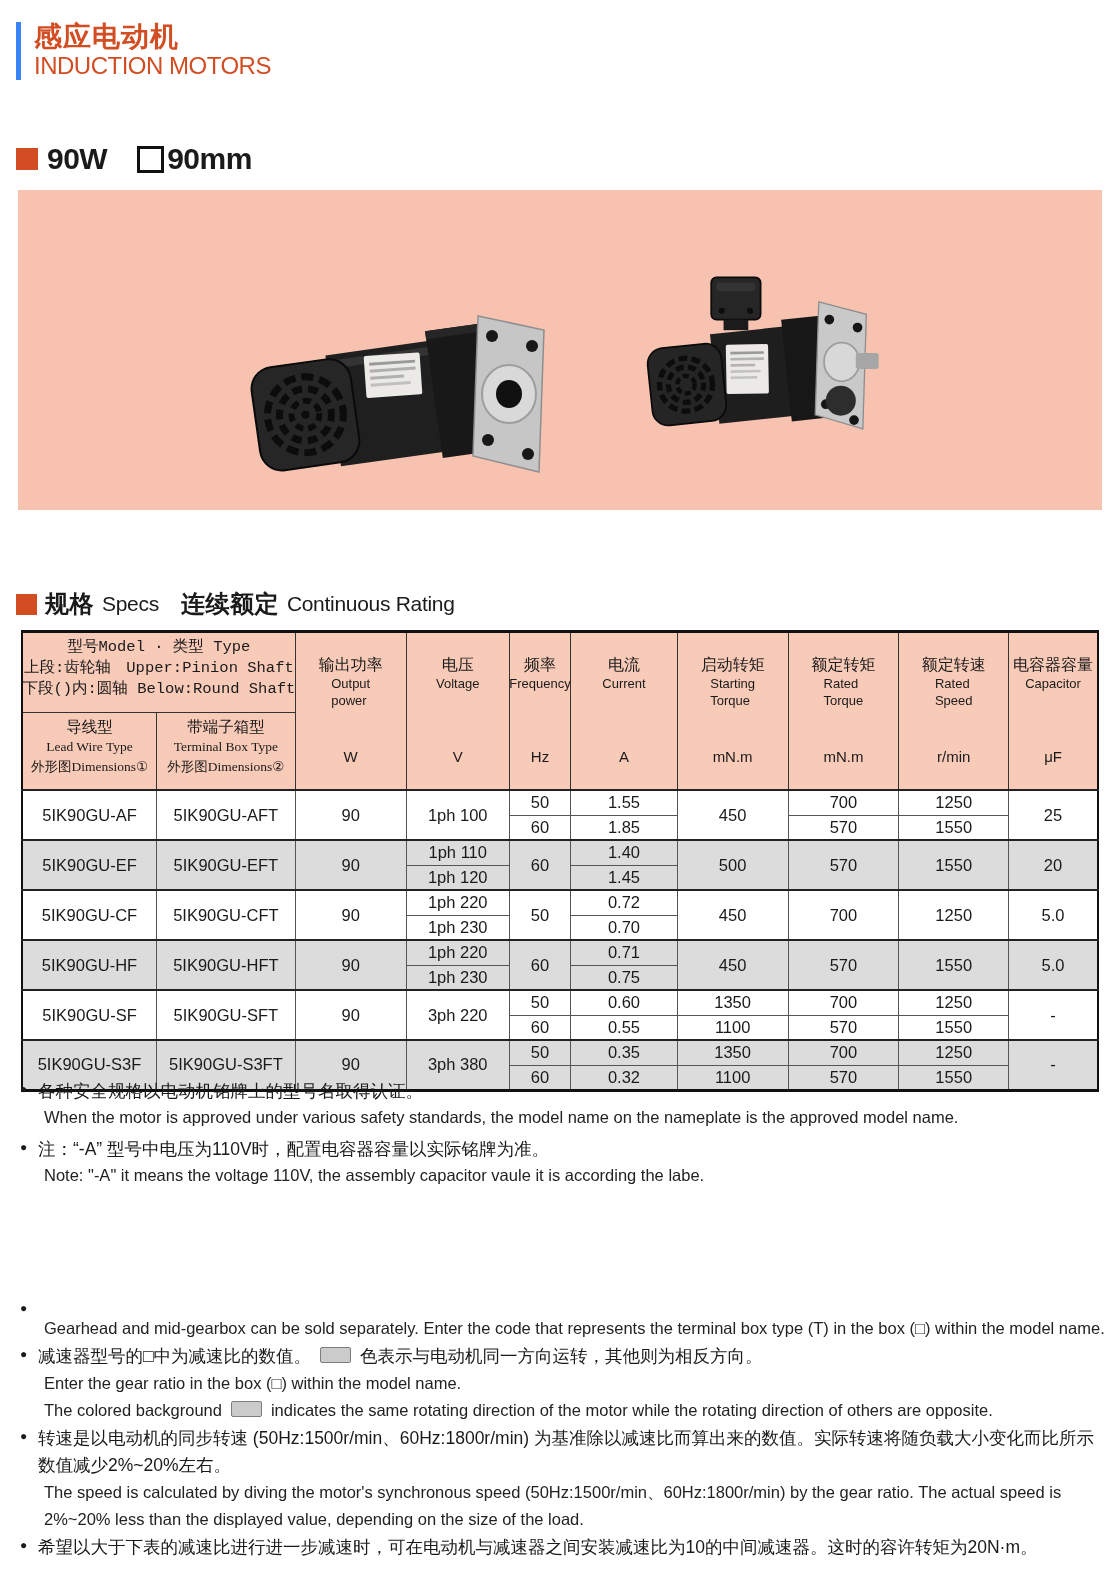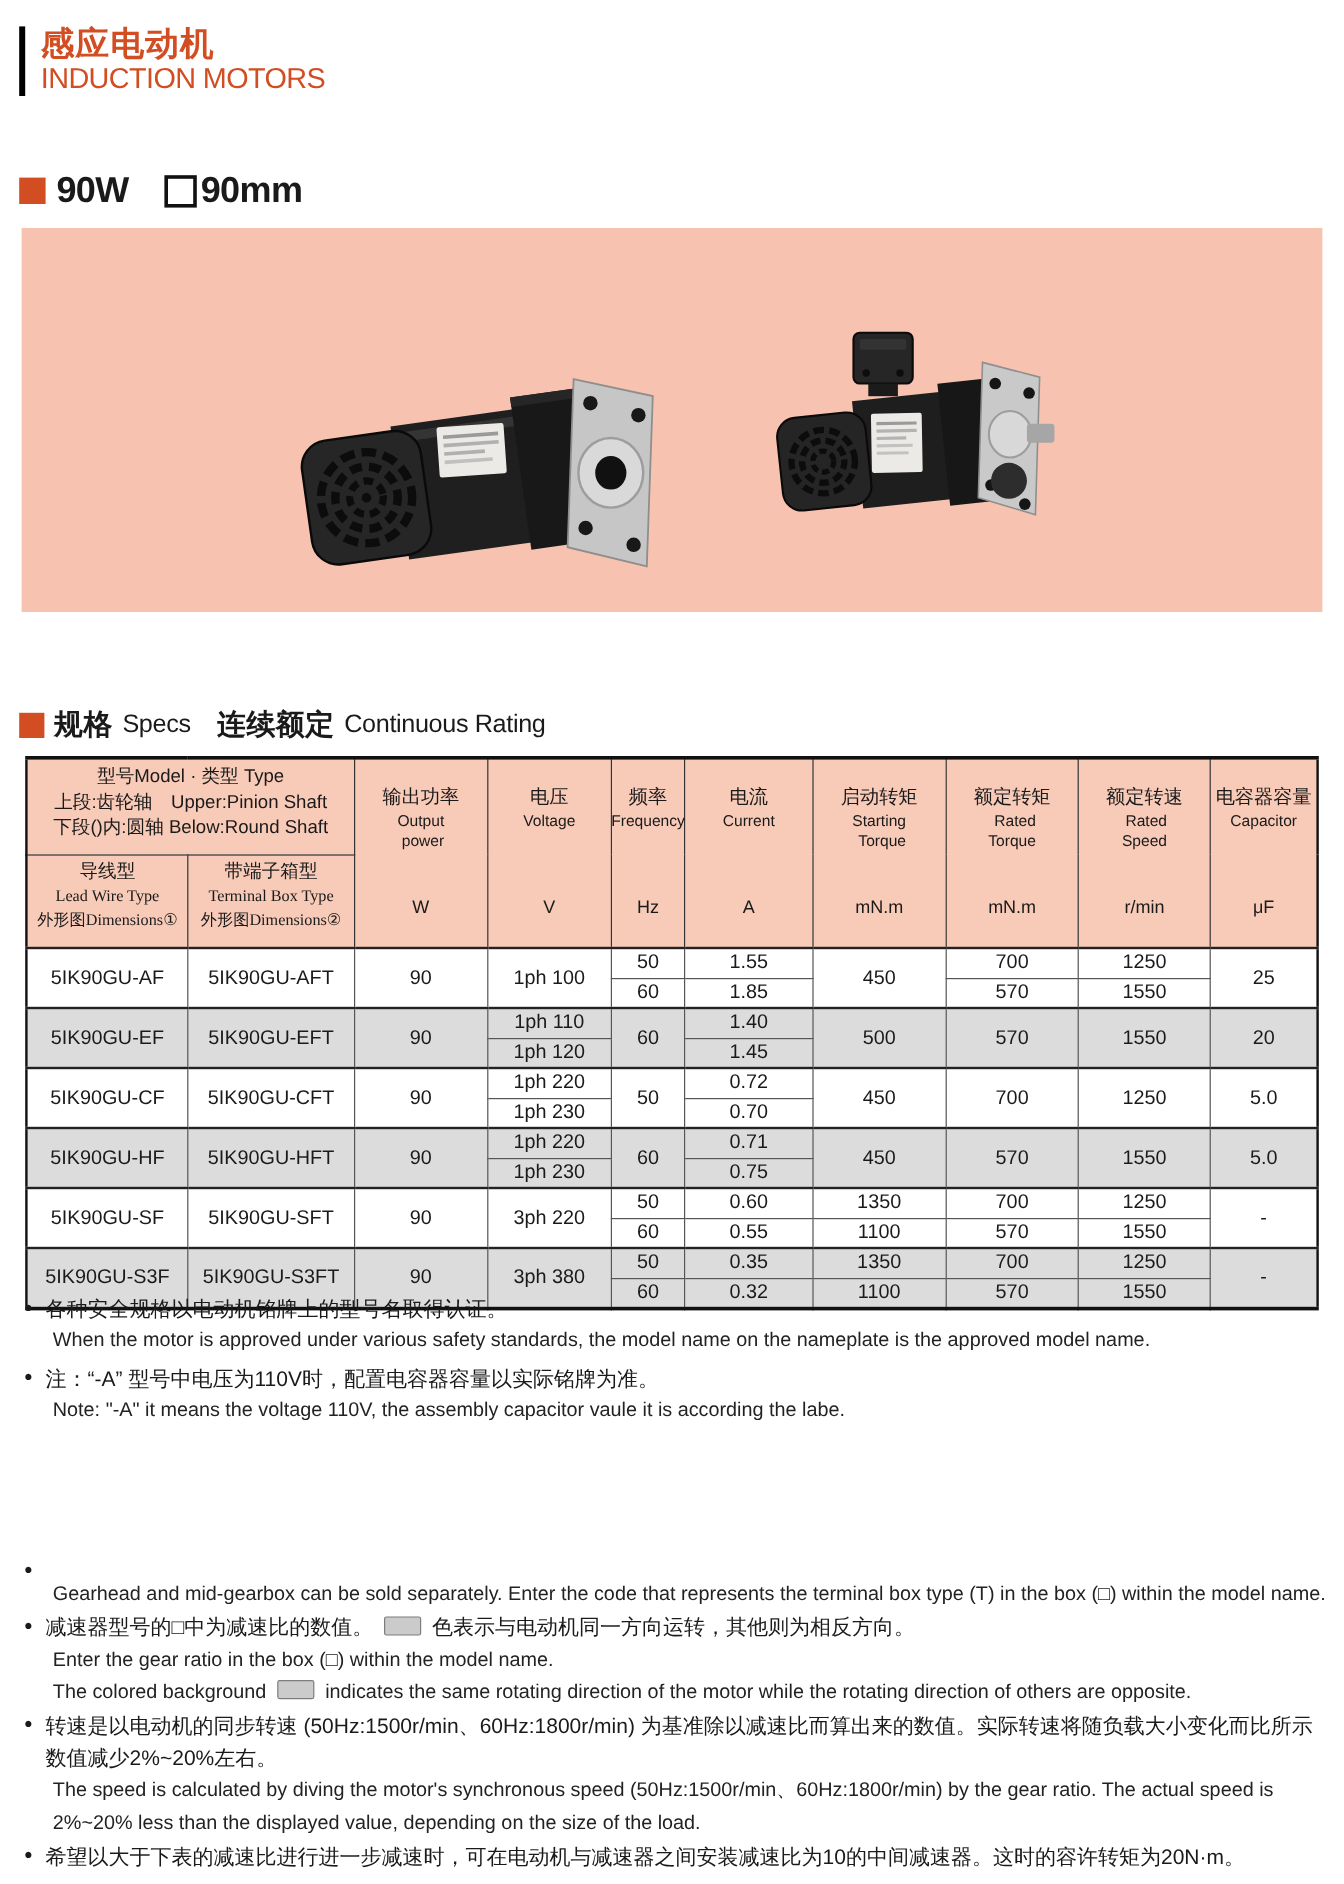"感应电动机" .doc-header { border-left: 5px solid #000000 -> 5px solid #3b82f6 }
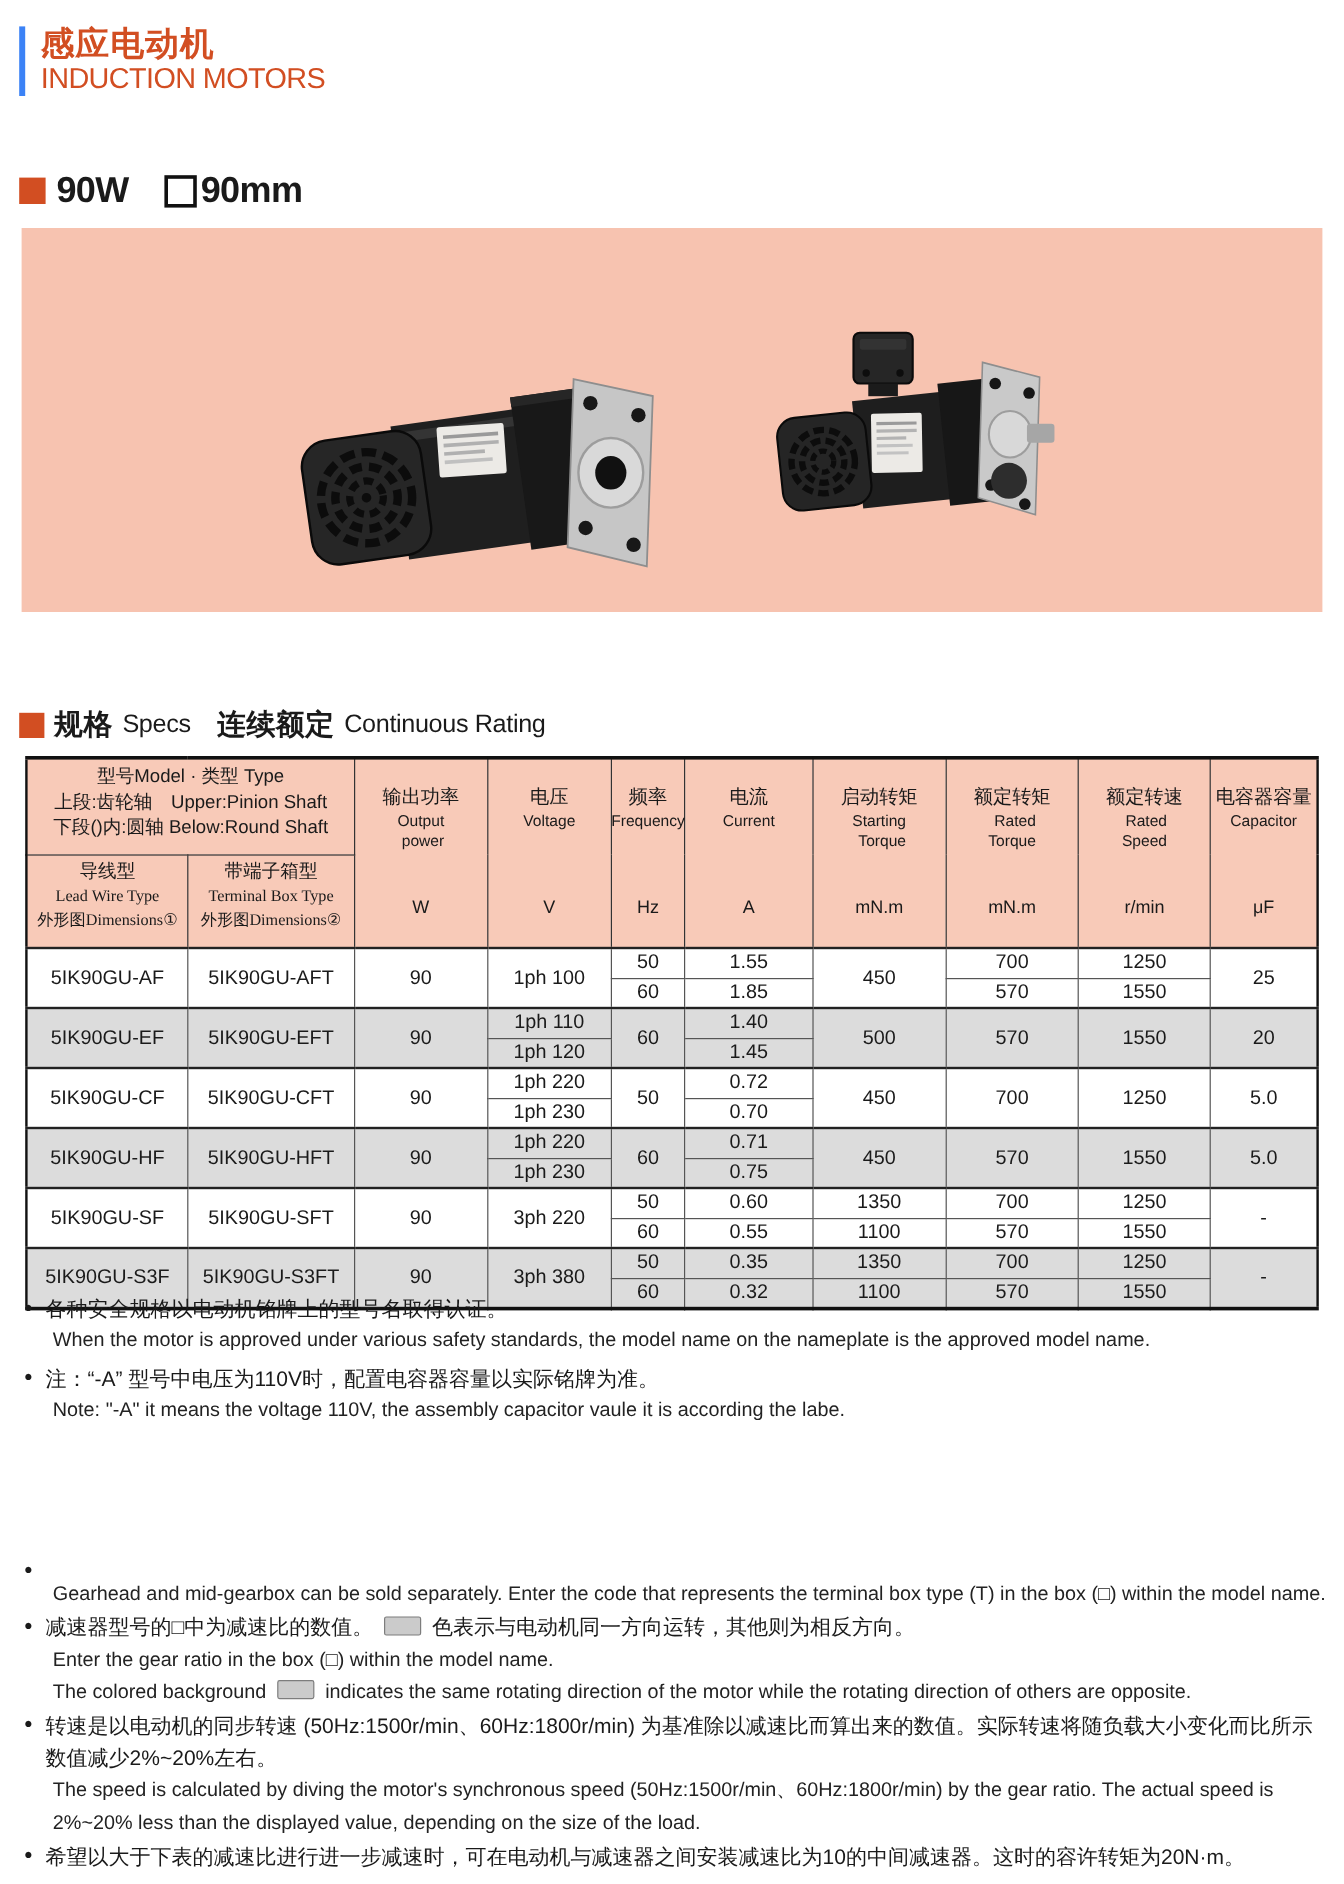"型号Model · 类型 Type" .th-inner .l { font-family: none -> Liberation Mono, monospace }
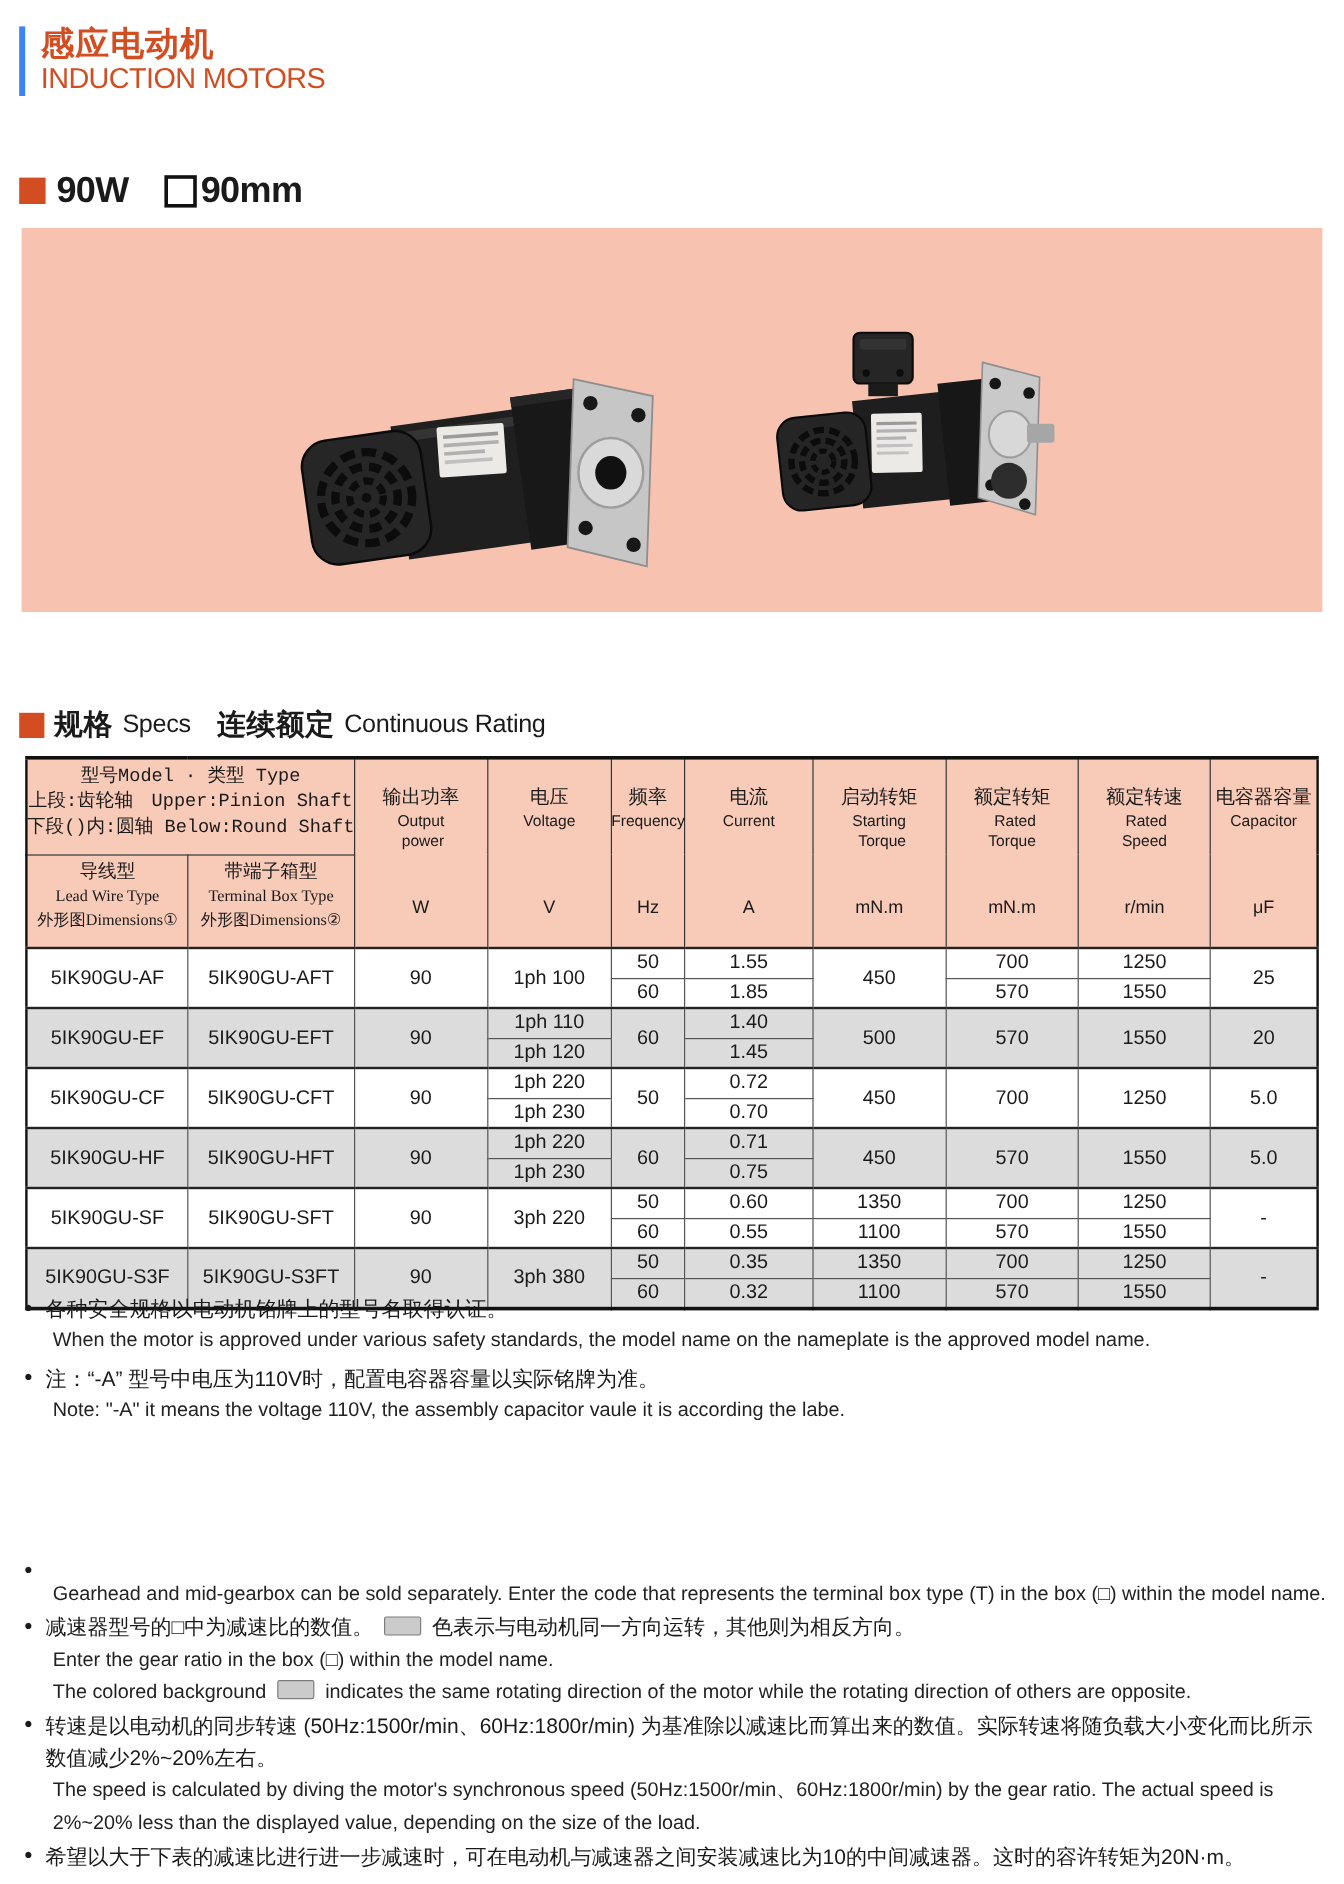"Output" .th-col-inner .en { text-align: right -> left }
